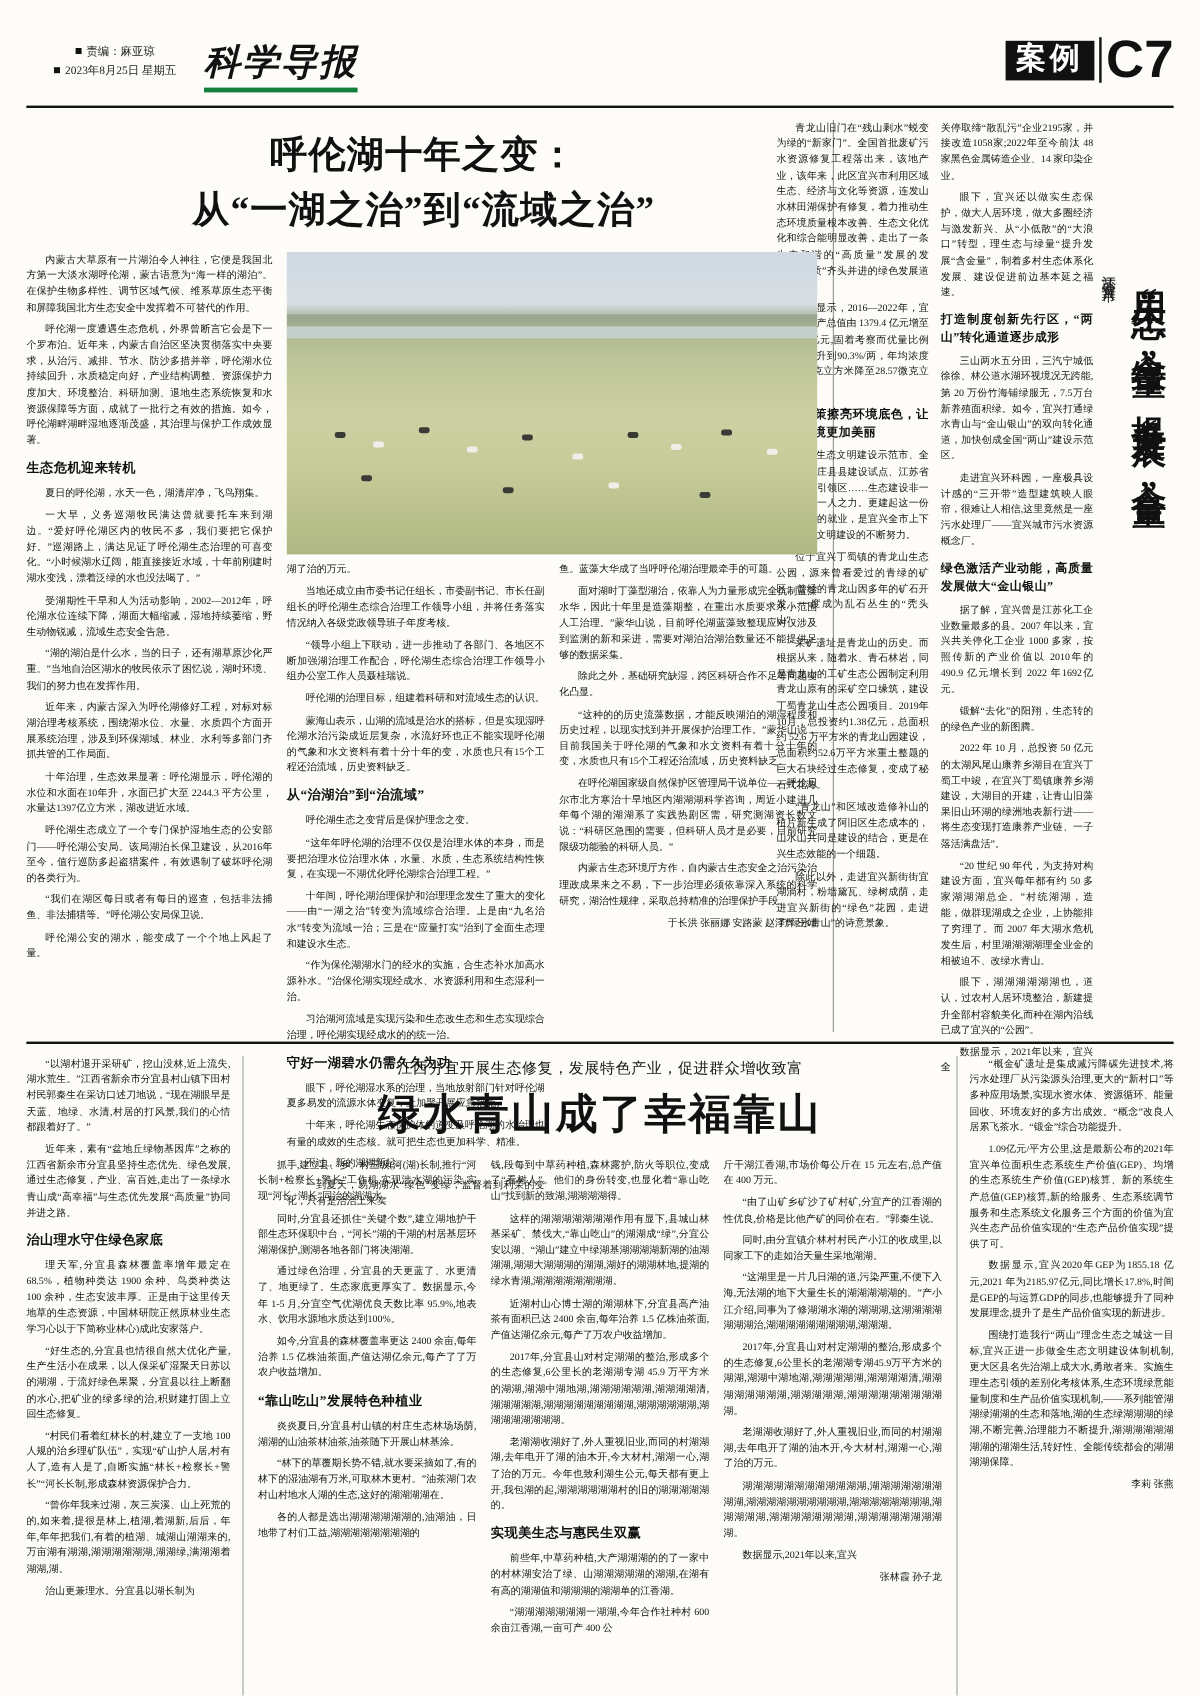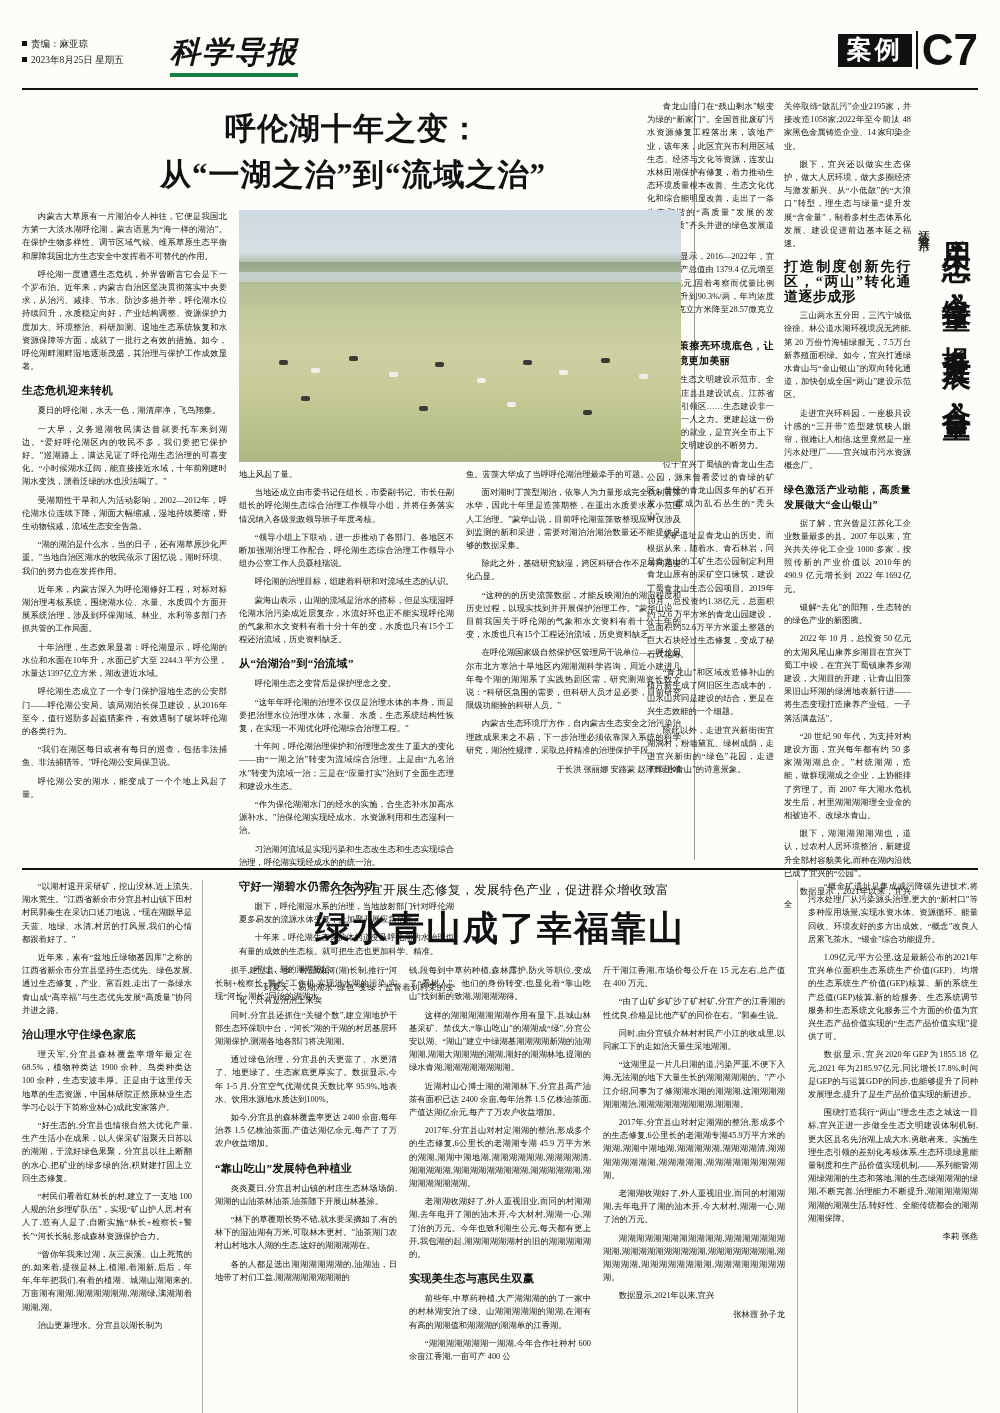"责编：麻亚琼" .masthead { text-align: none -> center }
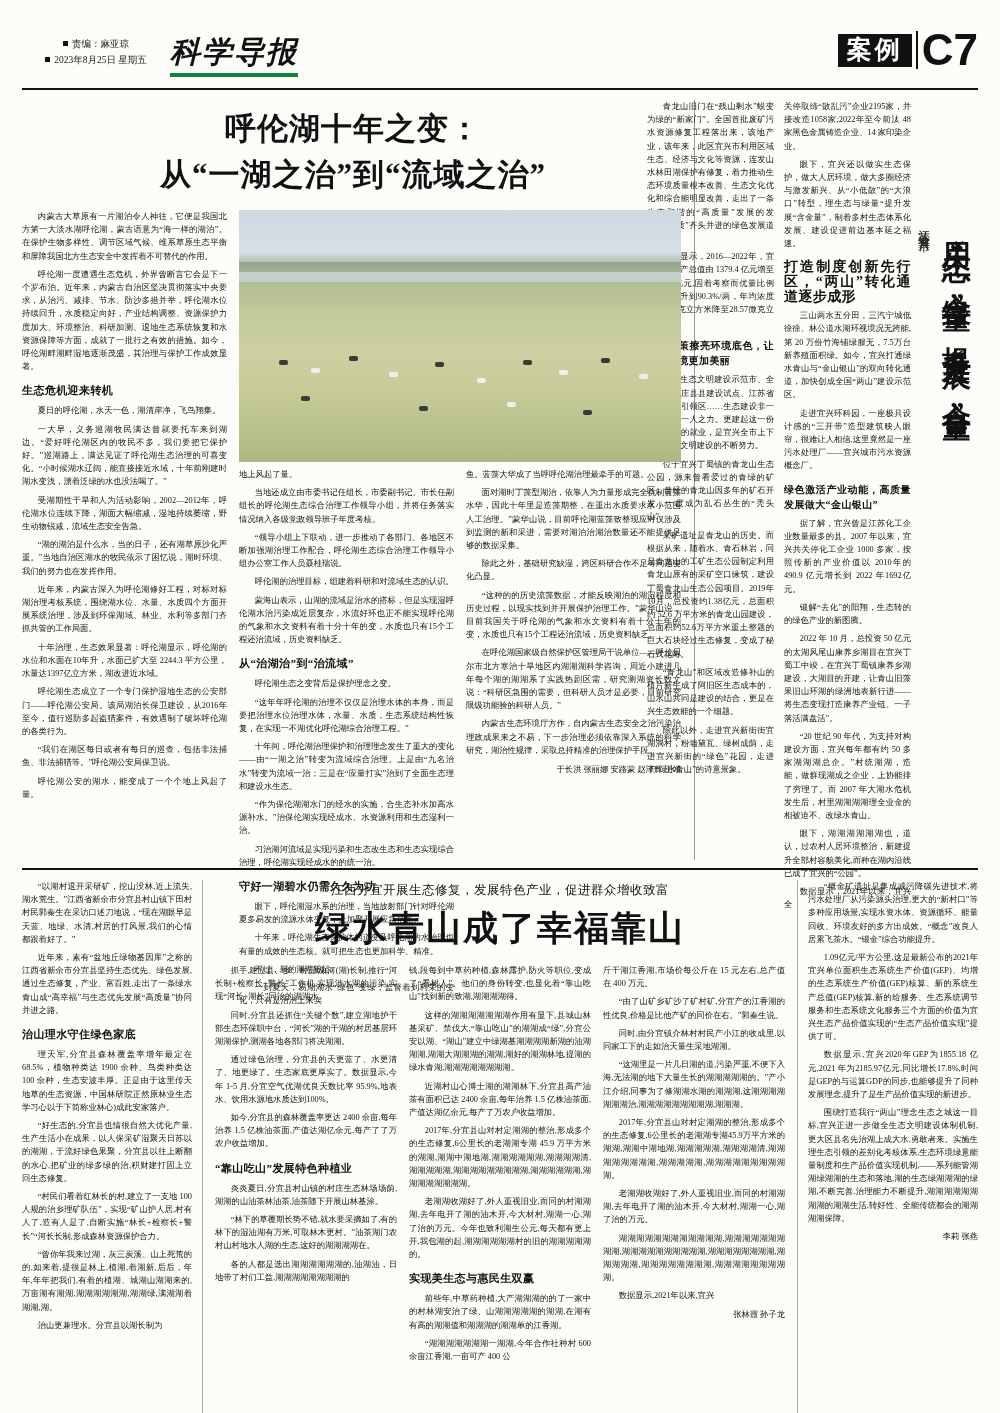"打造制度创新先行区，“两山”转化通道逐步成形" div.sub { font-size: 14px -> 10px }
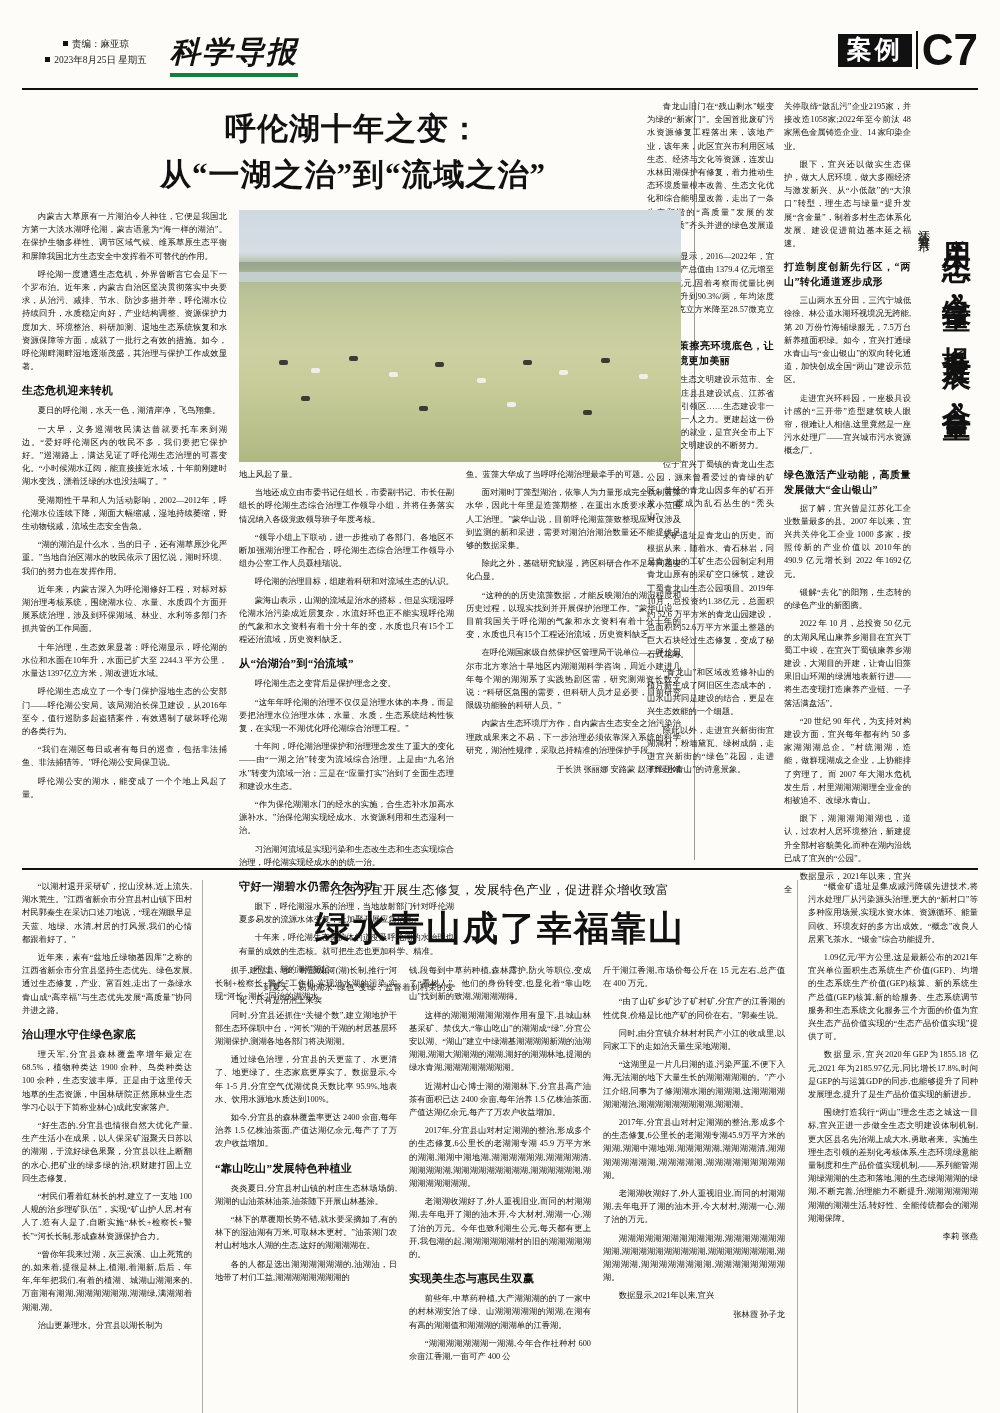"地上风起了量。" p { text: 地上风起了量 -> 湖了治的万元 }
